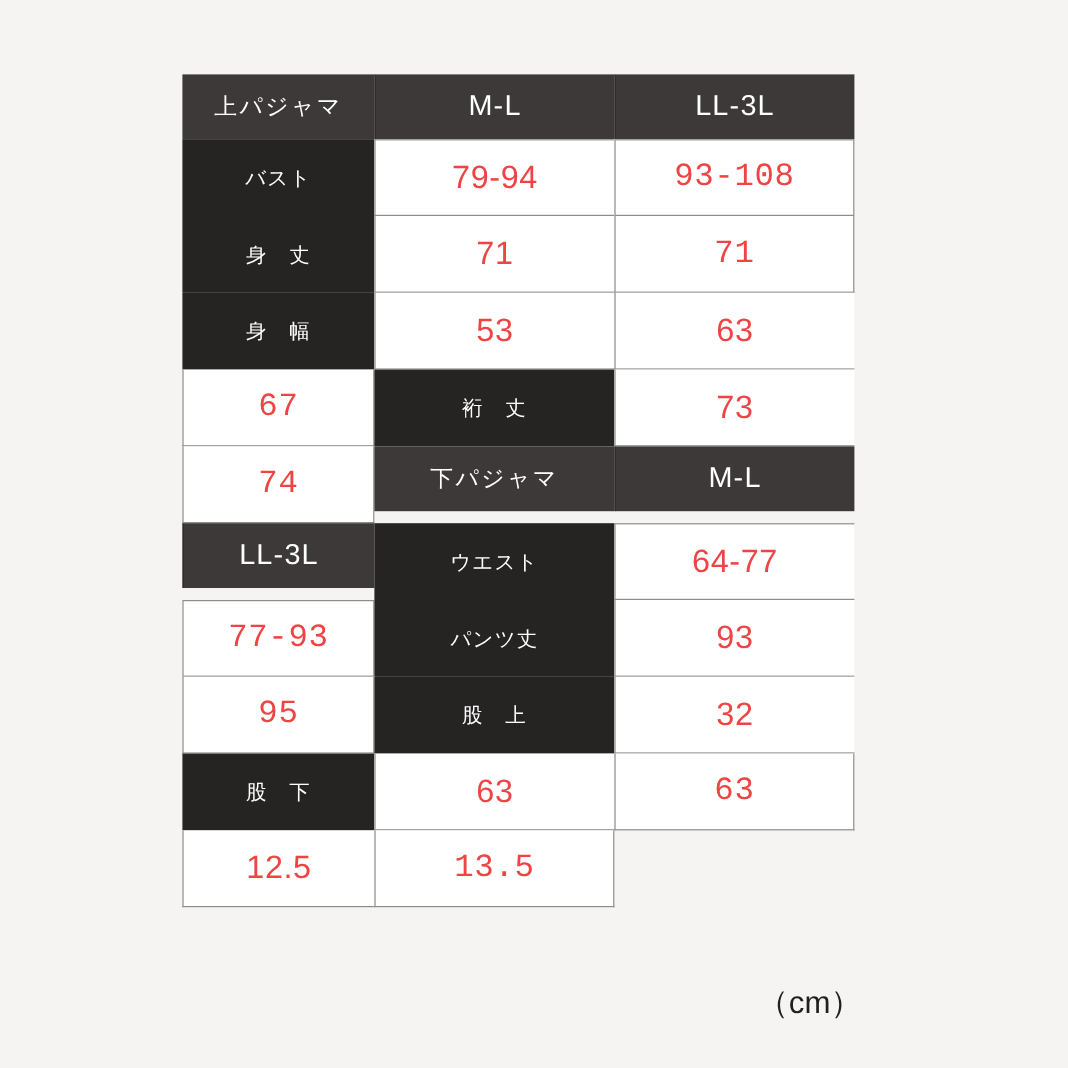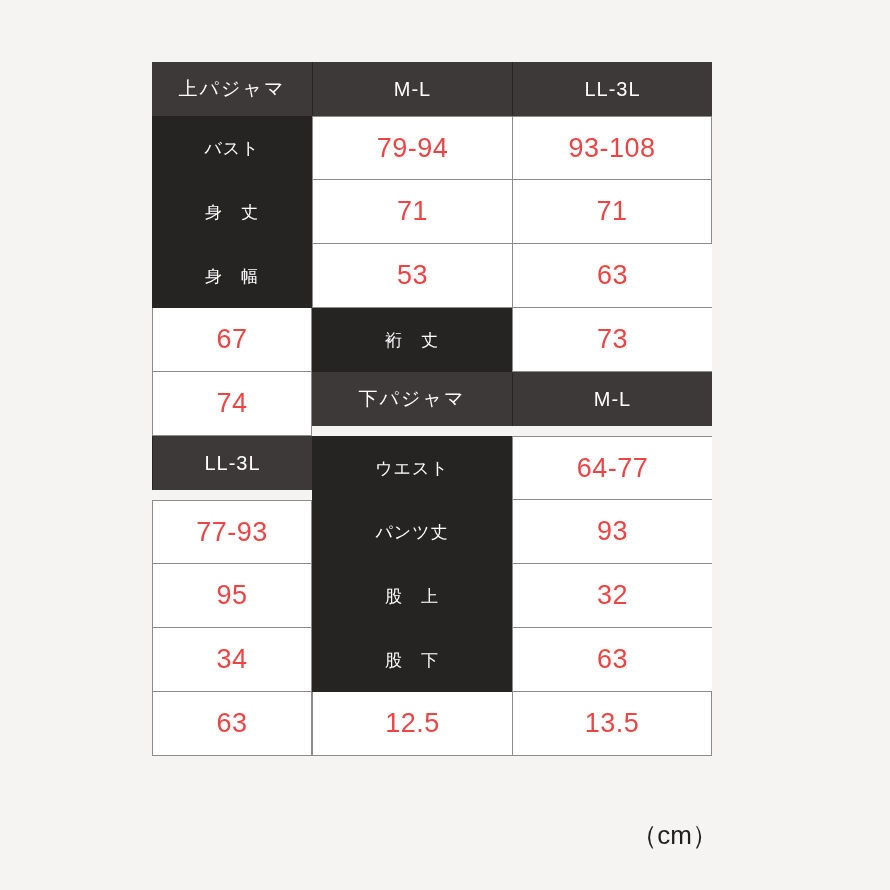"M-L" .h-col { font-size: 20px -> 24px }
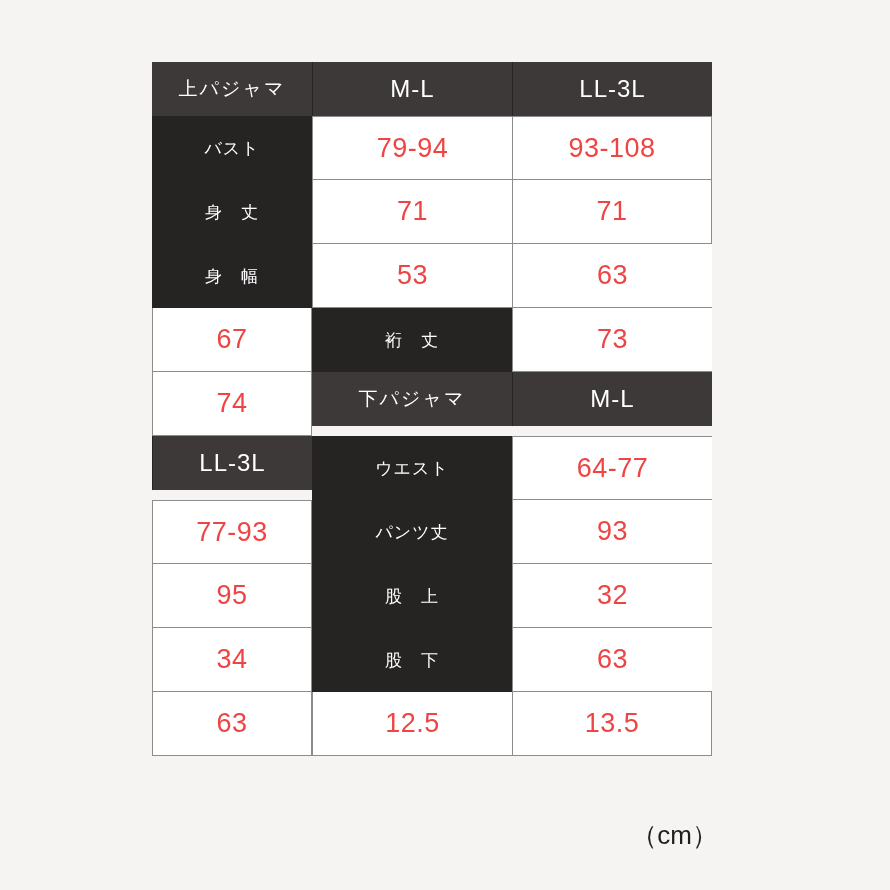"93-108" .r-val.last-col { font-family: none -> Liberation Mono, monospace }
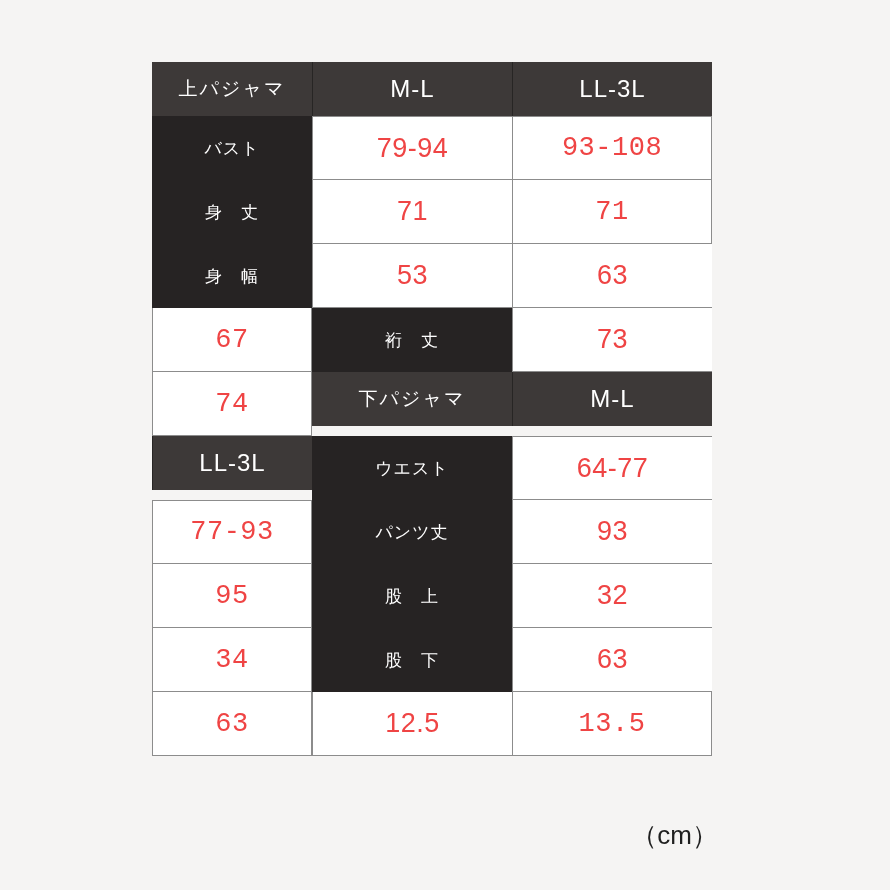"34" div.cell { html: <div>34</div> -> none }
